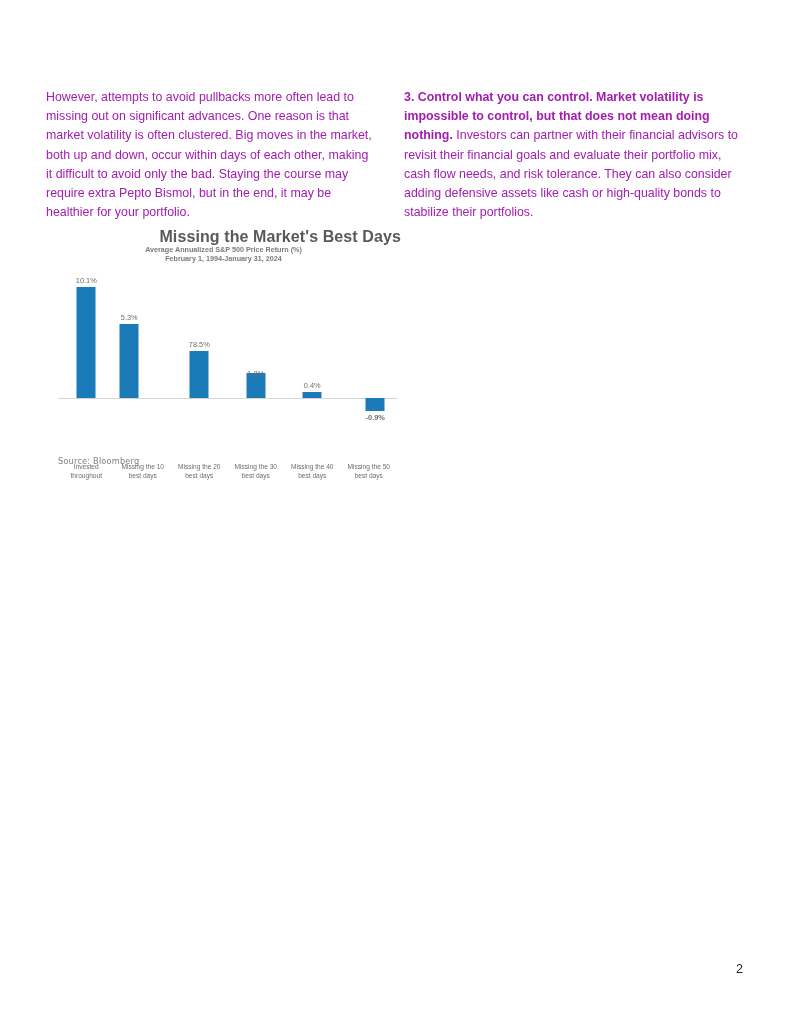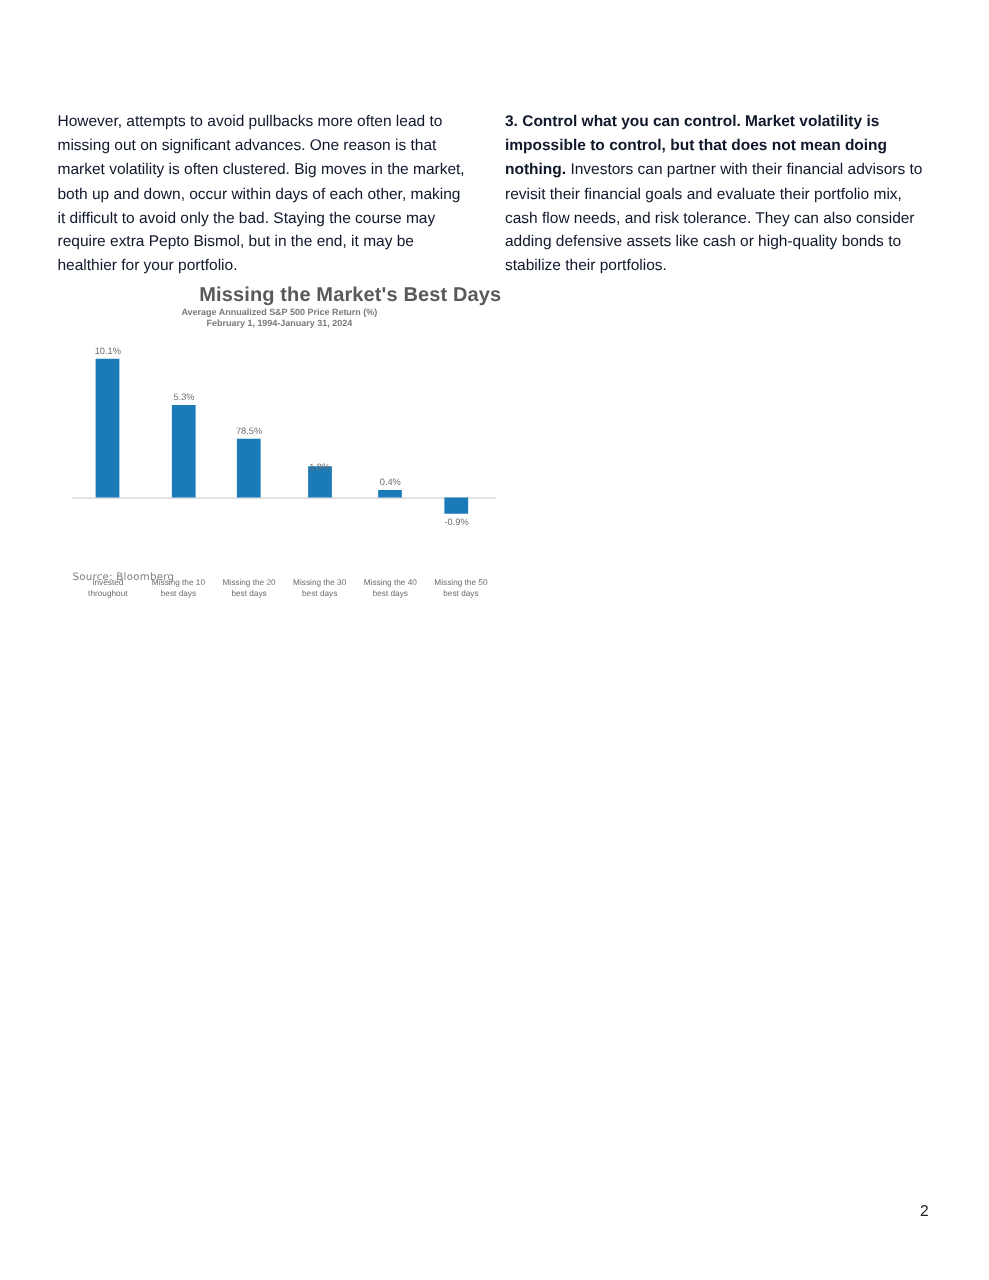"However, attempts to avoid pullbacks" .col { color: #0f172a -> #a21caf }
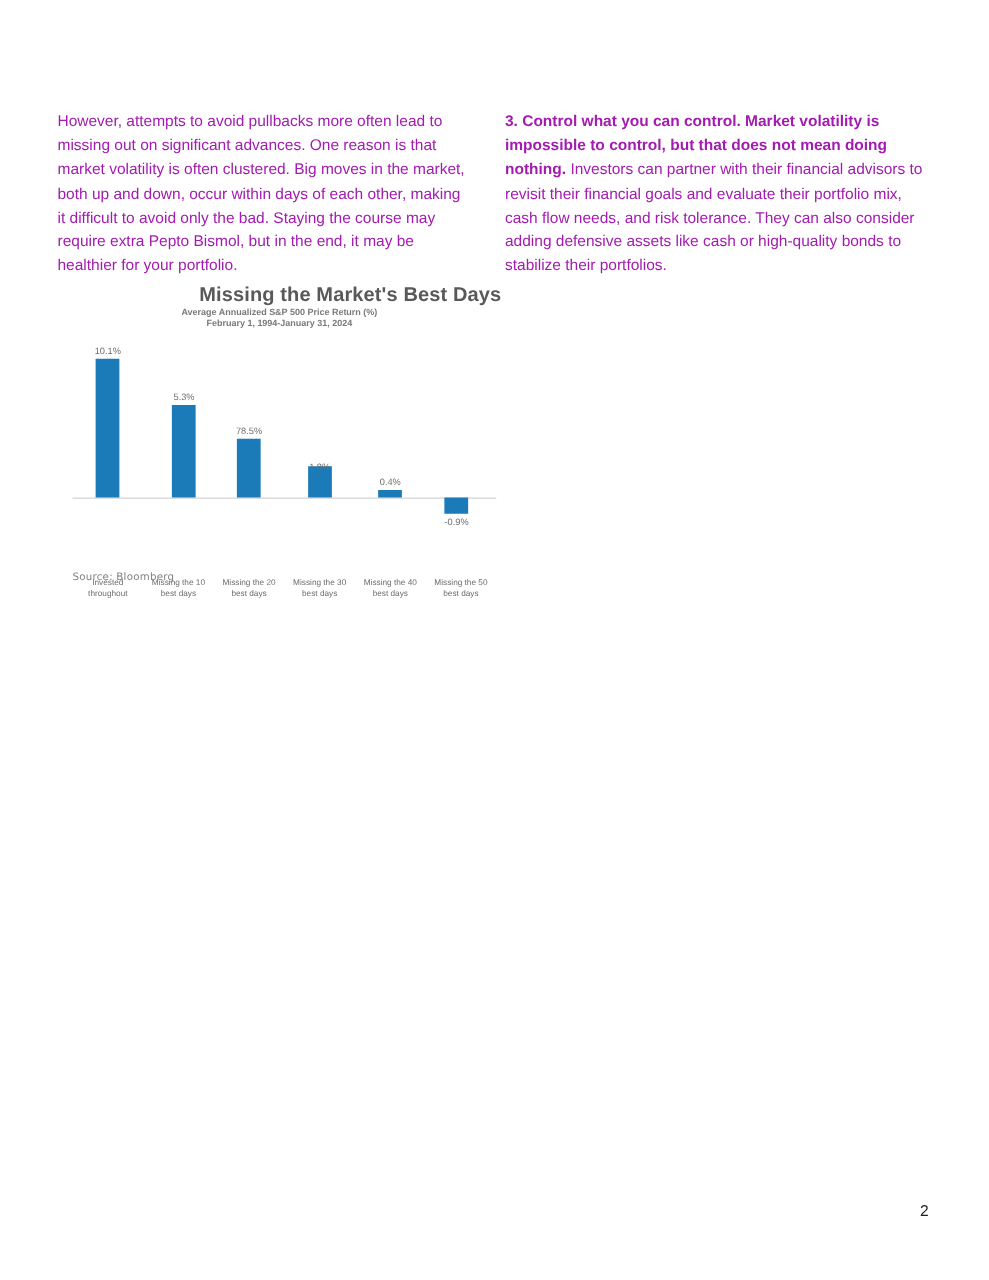"5.3%" div.bar-slot { left: 61px -> 43px }
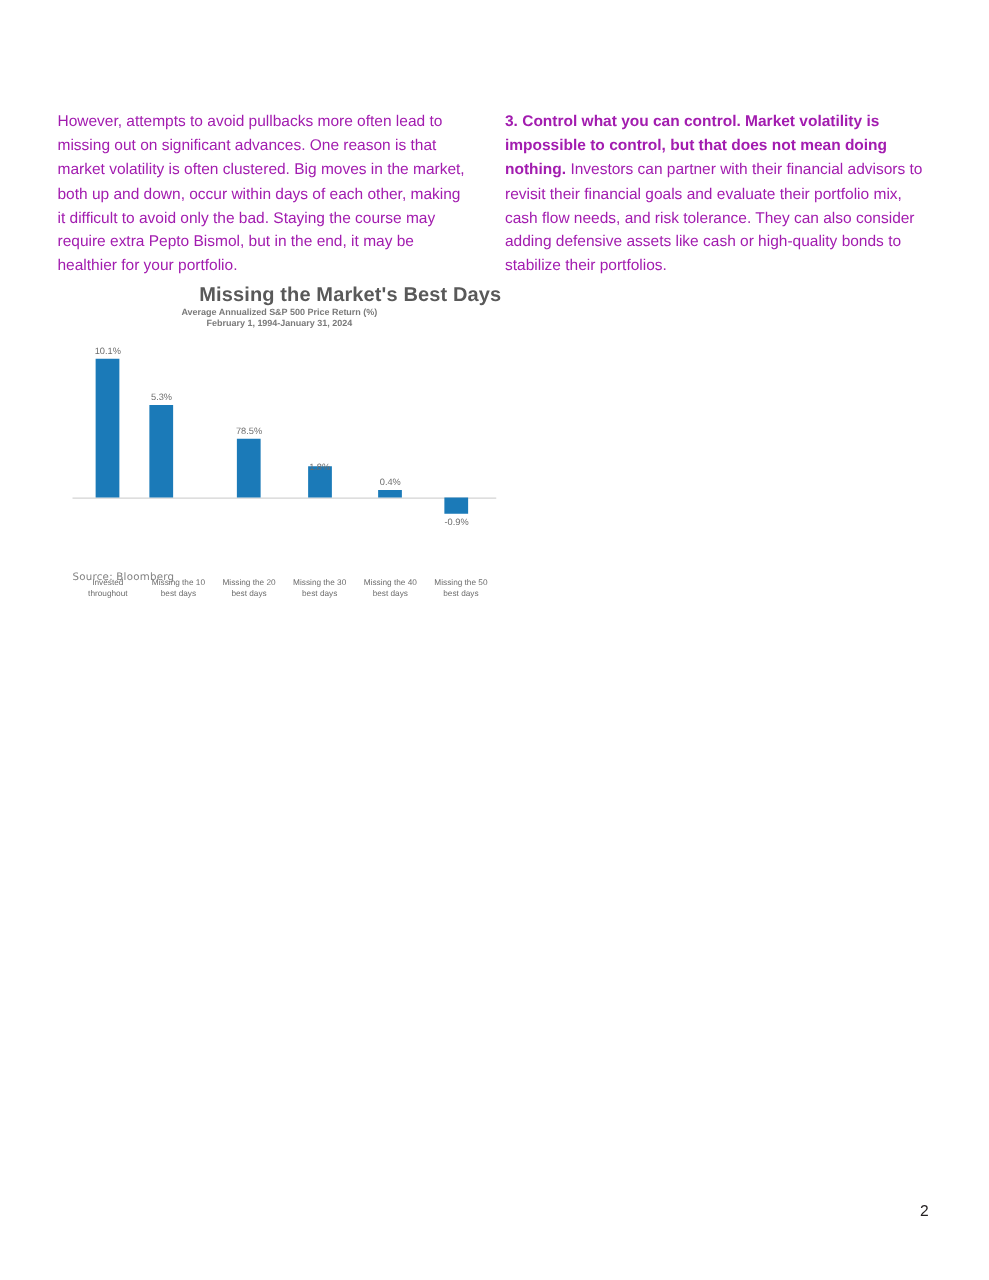"-0.9%" div.bar-slot { font-weight: none -> bold; left: 279px -> 289px }
